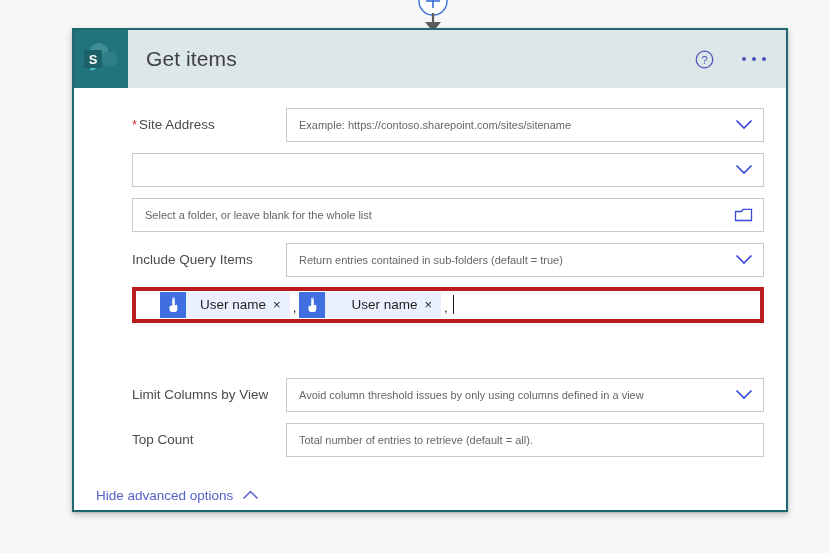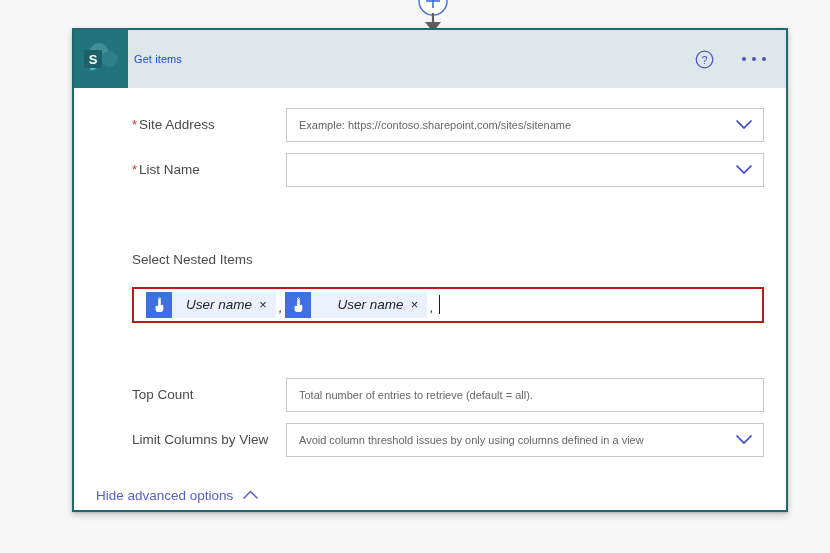"Get items" #card-title { color: #1d4ed8 -> #404040; font-size: 11px -> 21px; margin-left: 6px -> 18px }
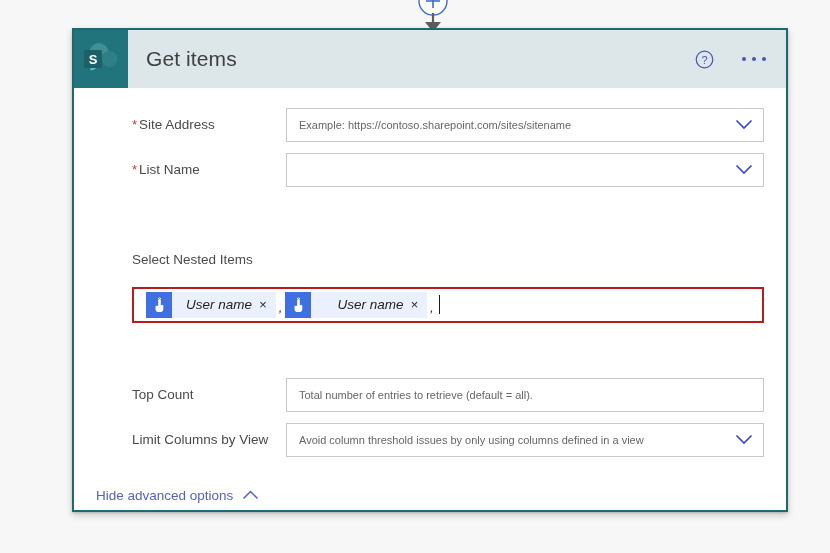"* List Name" div.field-label { html: <div> <span>*</span><span>List Name</span> </div> -> none }
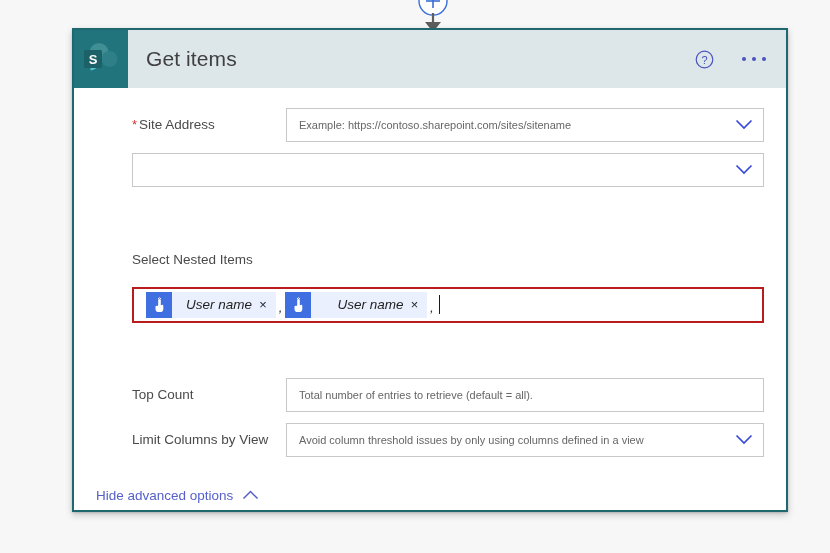"Select a folder, or leave" div.field-control { html: none -> <div> <span>Select a folder, or leave blank for the whole list</span> <span> <svg> <path></path> </svg> </span> </div> }
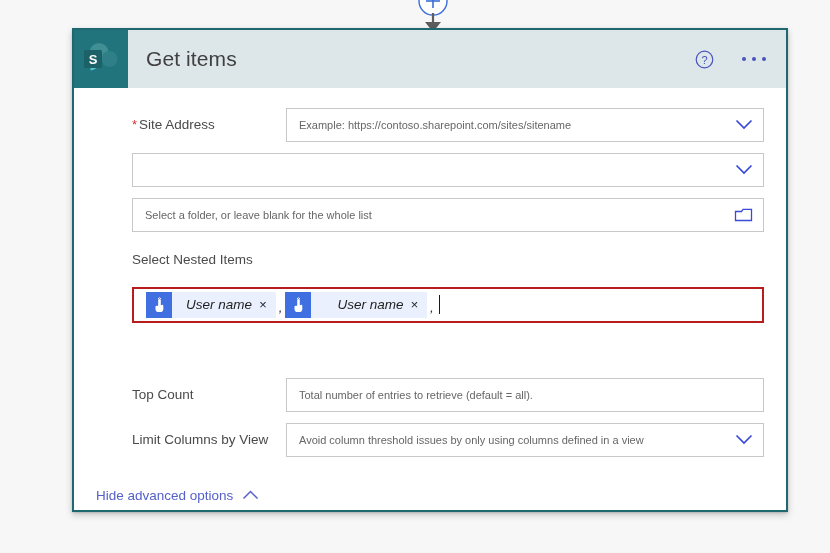"Select Nested Items" div.field-label { text: Select Nested -> Include Query }
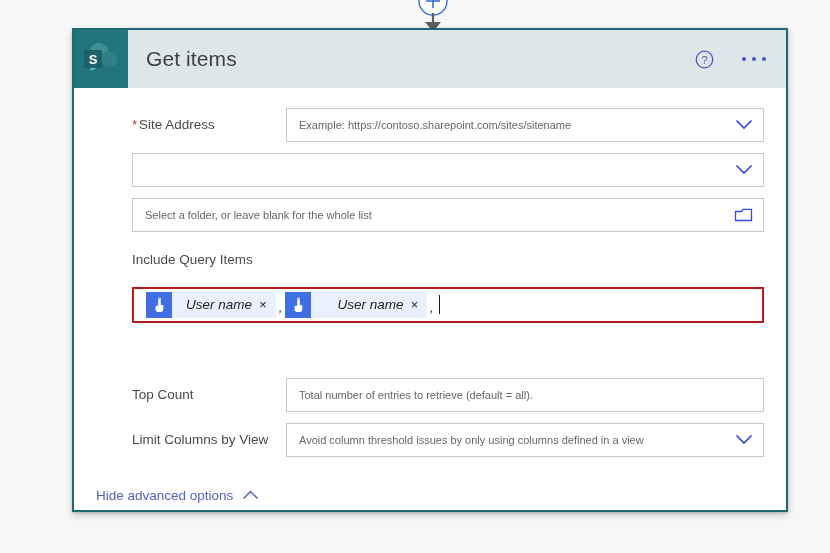"Return entries contained in sub-folders" div.field-control { html: none -> <div> <span>Return entries contained in sub-folders (default = true)</span> <span> <svg> <polyline></polyline> </svg> </span> </div> }
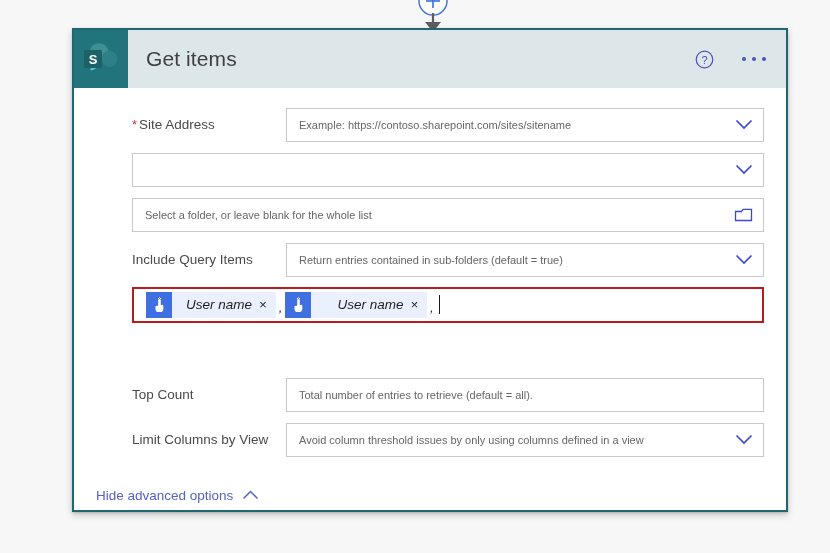"User name" .field-control.focused { border: 2px solid #b91c1c -> 4px solid #b91c1c; font-style: italic -> none; padding: 0 8px 0 12px -> 0 8px 0 24px }
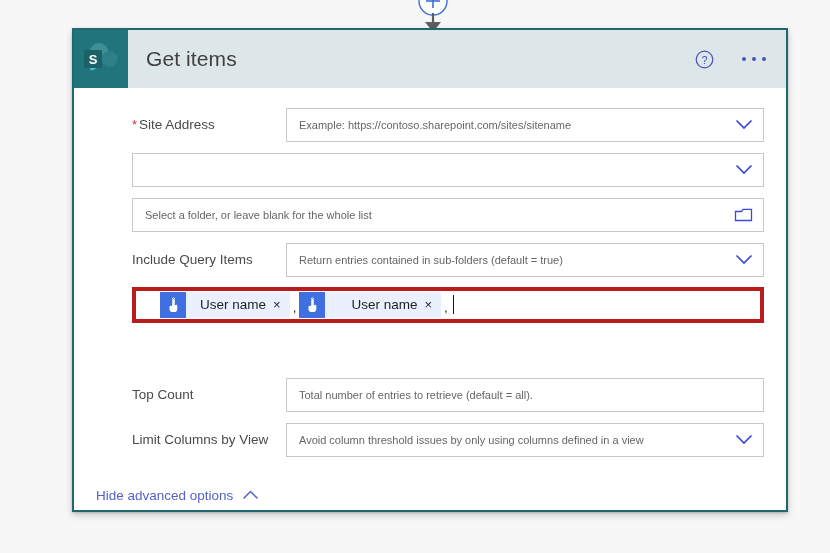"Top Count" div.form-row { order: before "Limit Columns by View" -> after "Limit Columns by View" }
